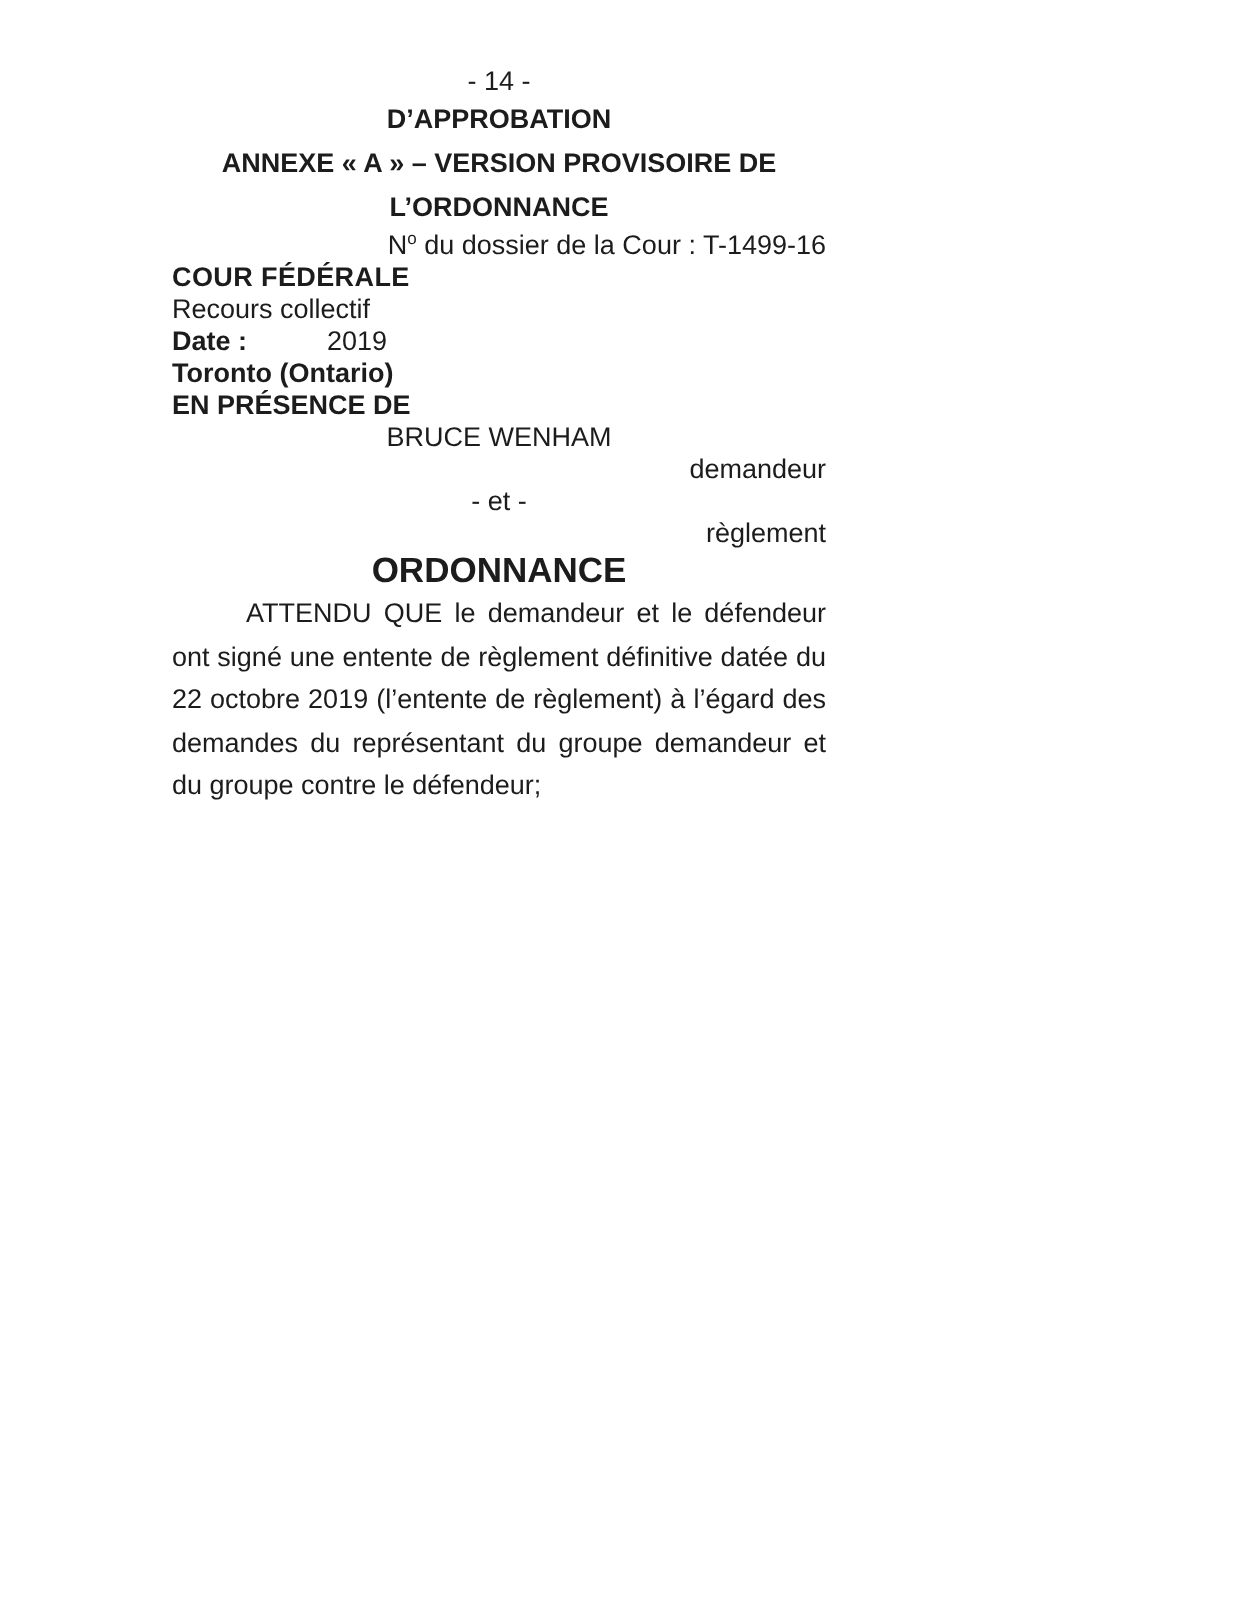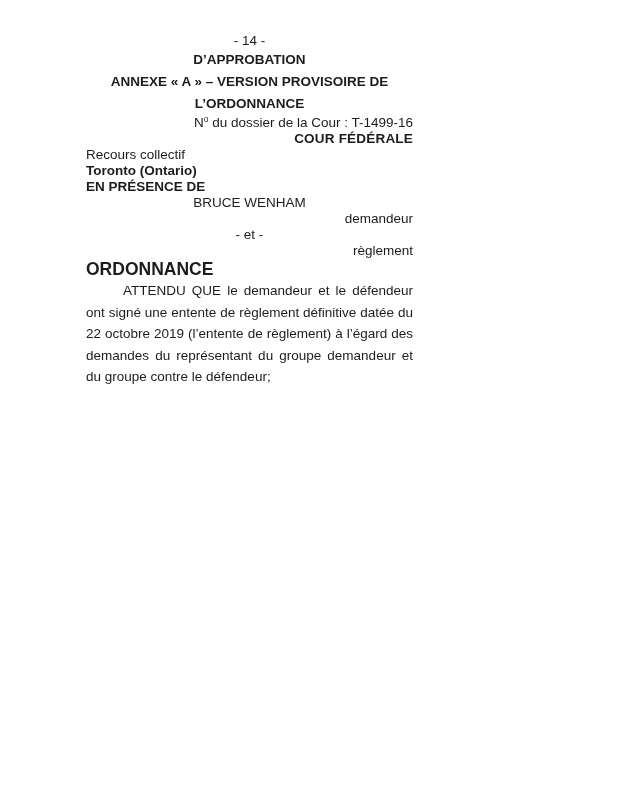"COUR FÉDÉRALE" .court-name { text-align: right -> left }
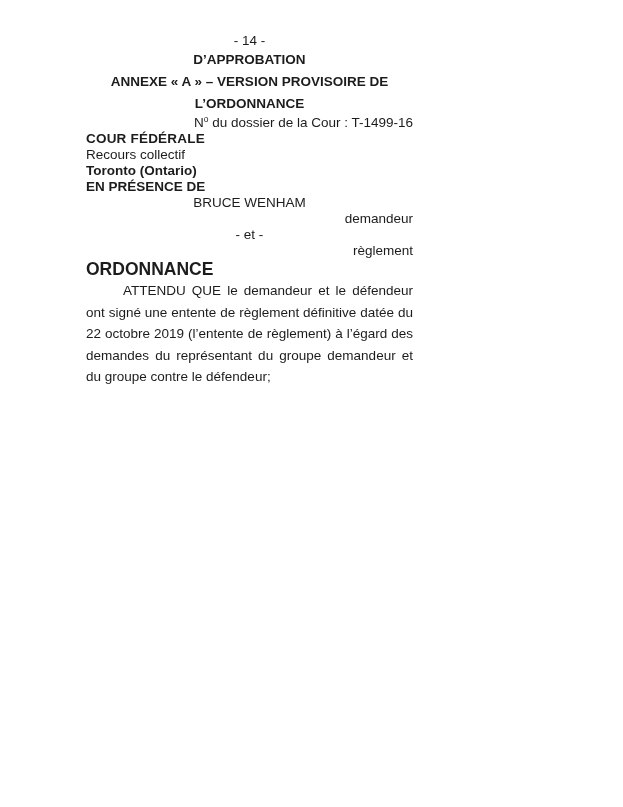"Date : 2019" div.date-line { html: none -> <div> <span>Date :</span><span>2019</span> </div> }
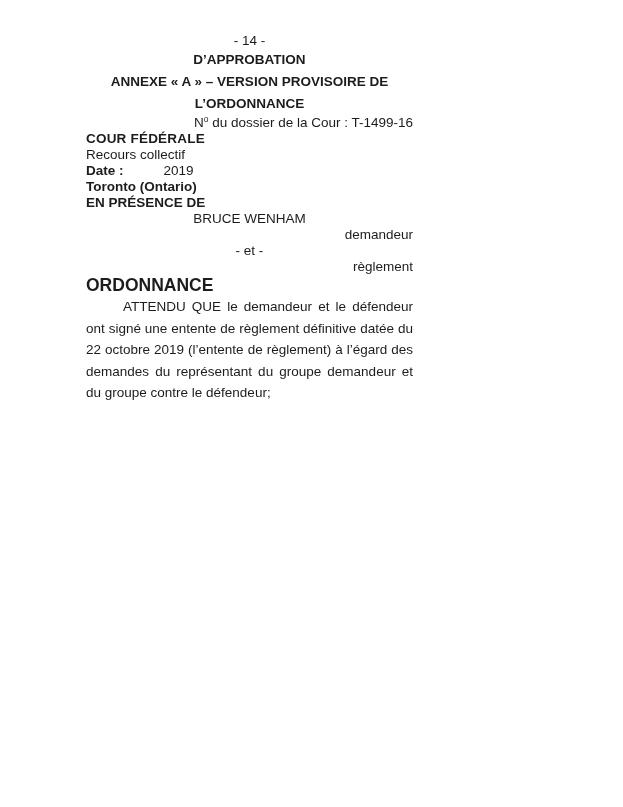"ORDONNANCE" .order-title { text-align: left -> center }
